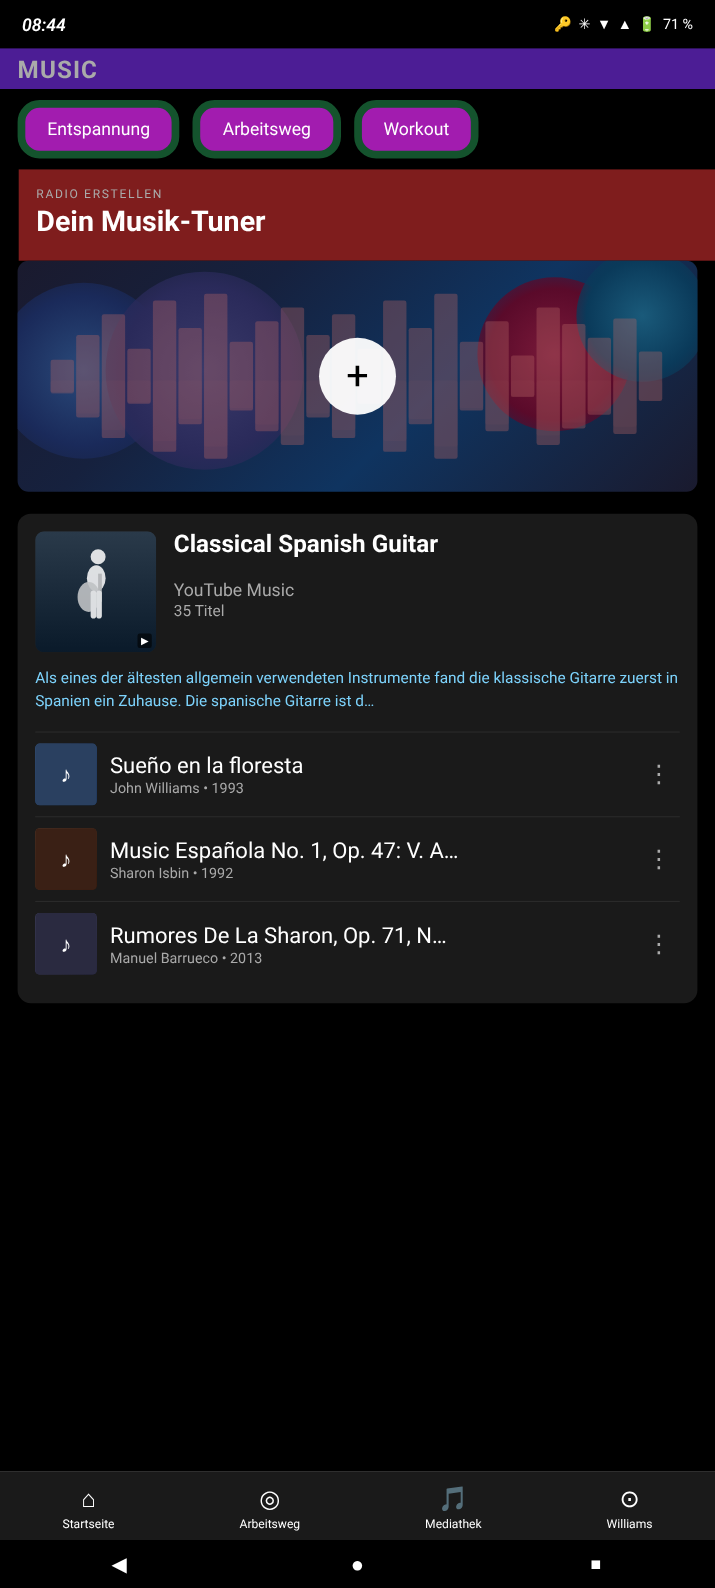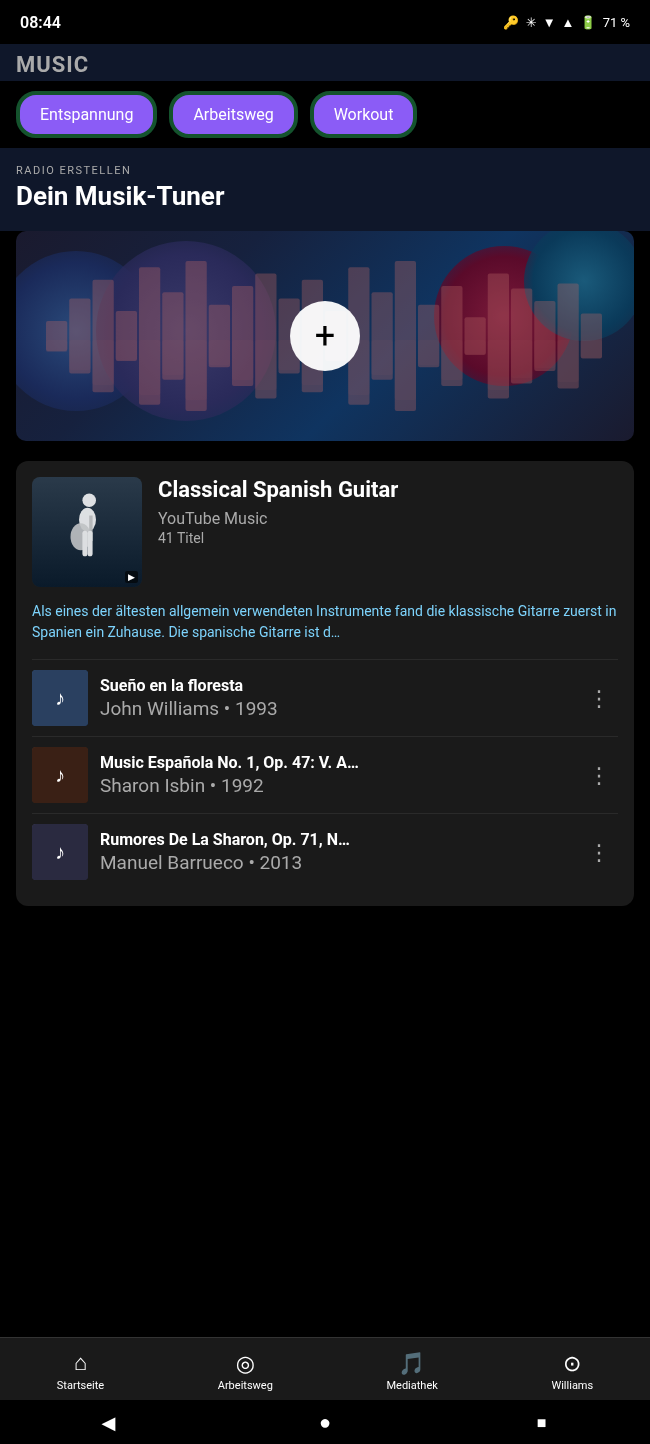"08:44" .status-time { font-style: none -> italic }
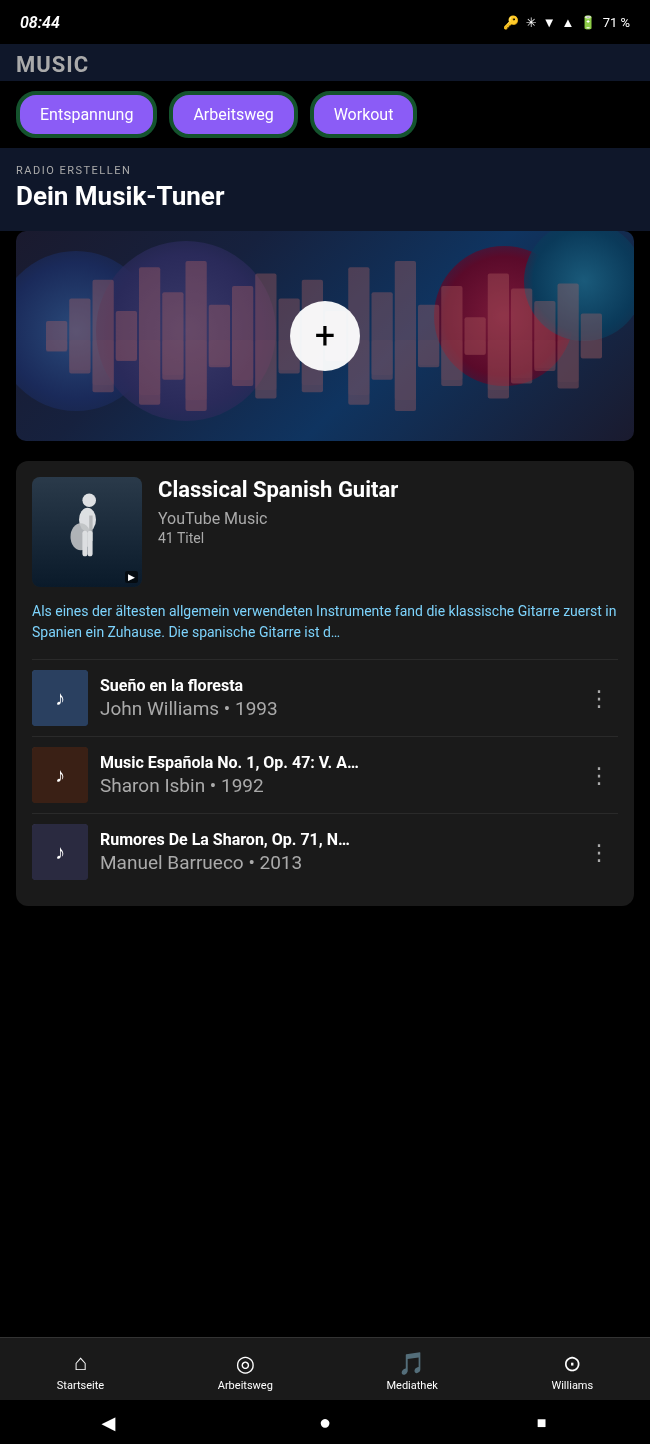"MUSIC" .app-header { background: #0f172a -> #4c1d95 }
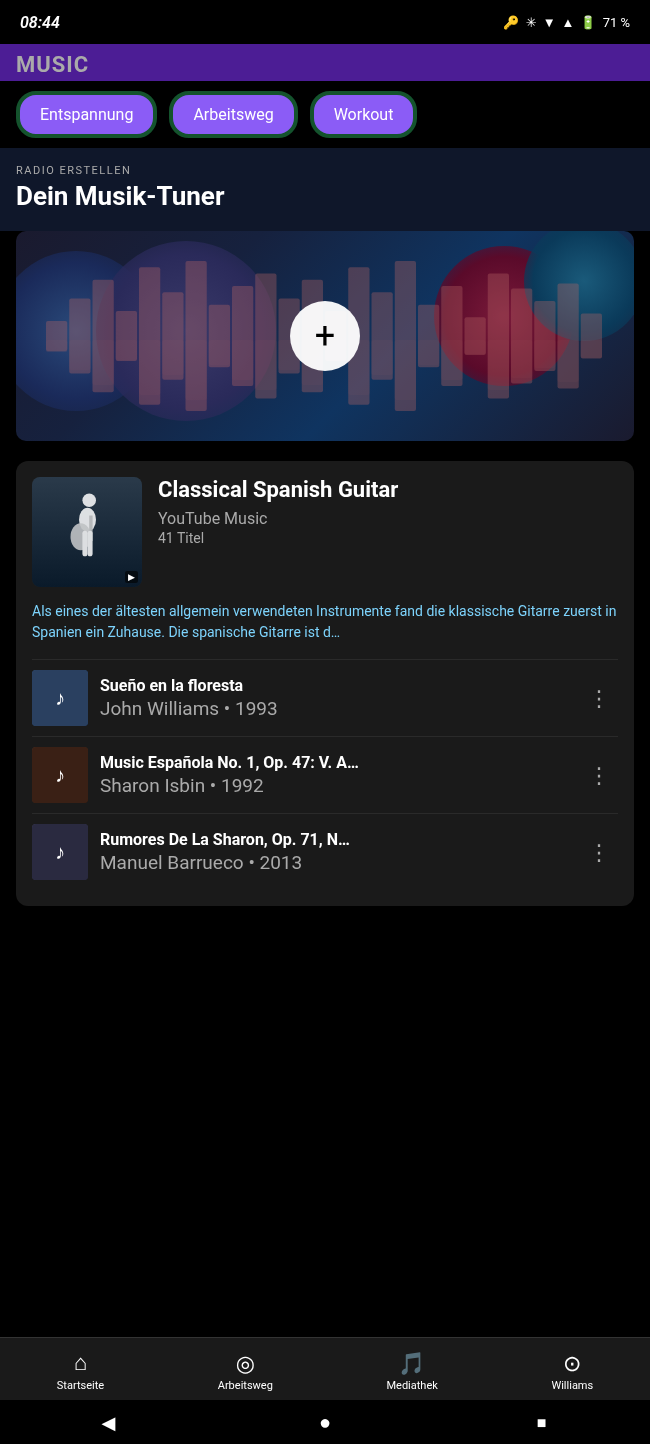"Entspannung" .chip { background: #8b5cf6 -> #a21caf; border: 4px solid #14532d -> 7px solid #14532d }
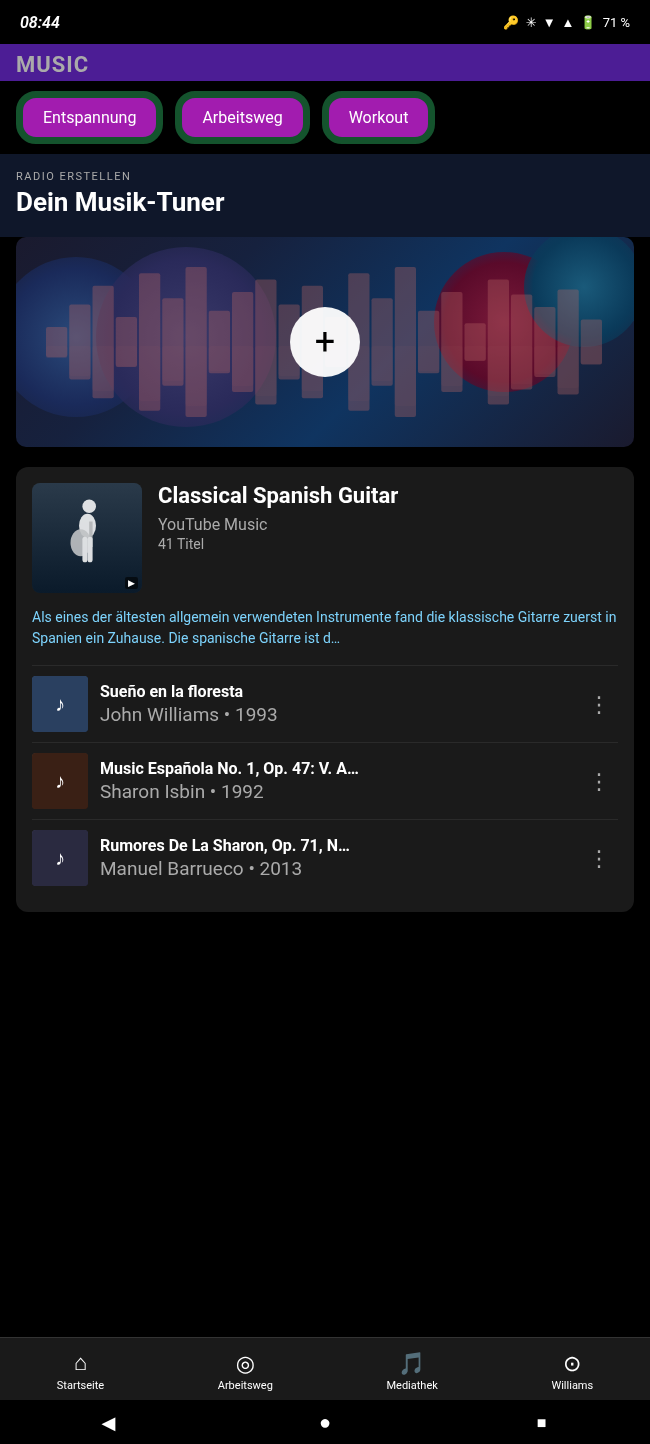"RADIO ERSTELLEN" .radio-section { background: #0f172a -> #7f1d1d; margin-left: none -> 17px }
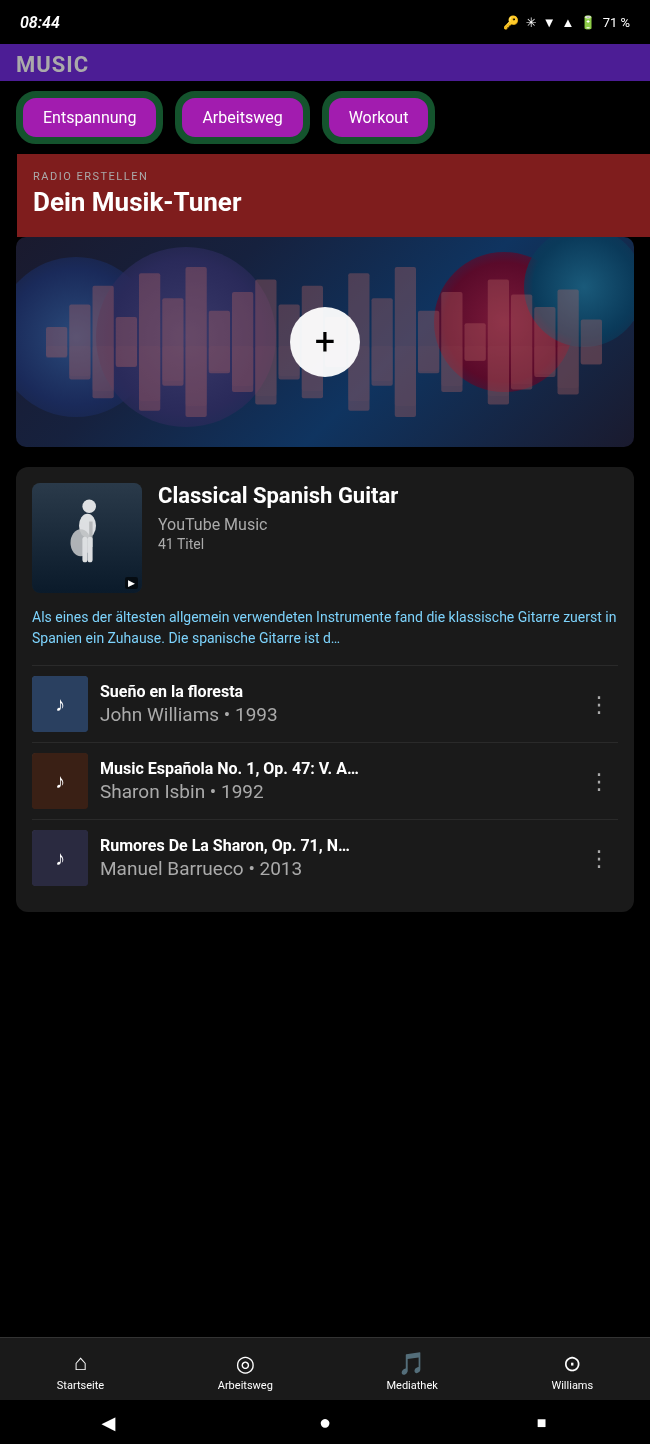"Classical Spanish Guitar" .playlist-name { margin-bottom: 6px -> 18px }
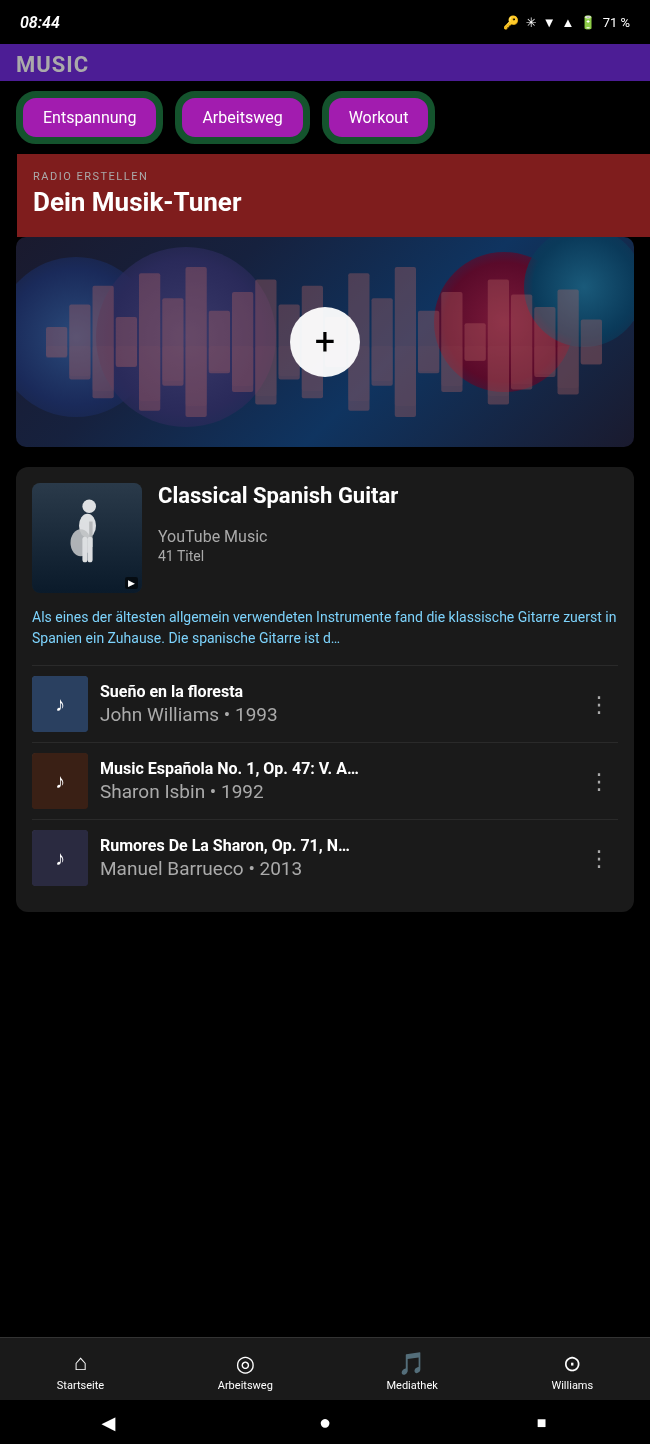"41 Titel" div.playlist-count { text: 41 -> 35 }
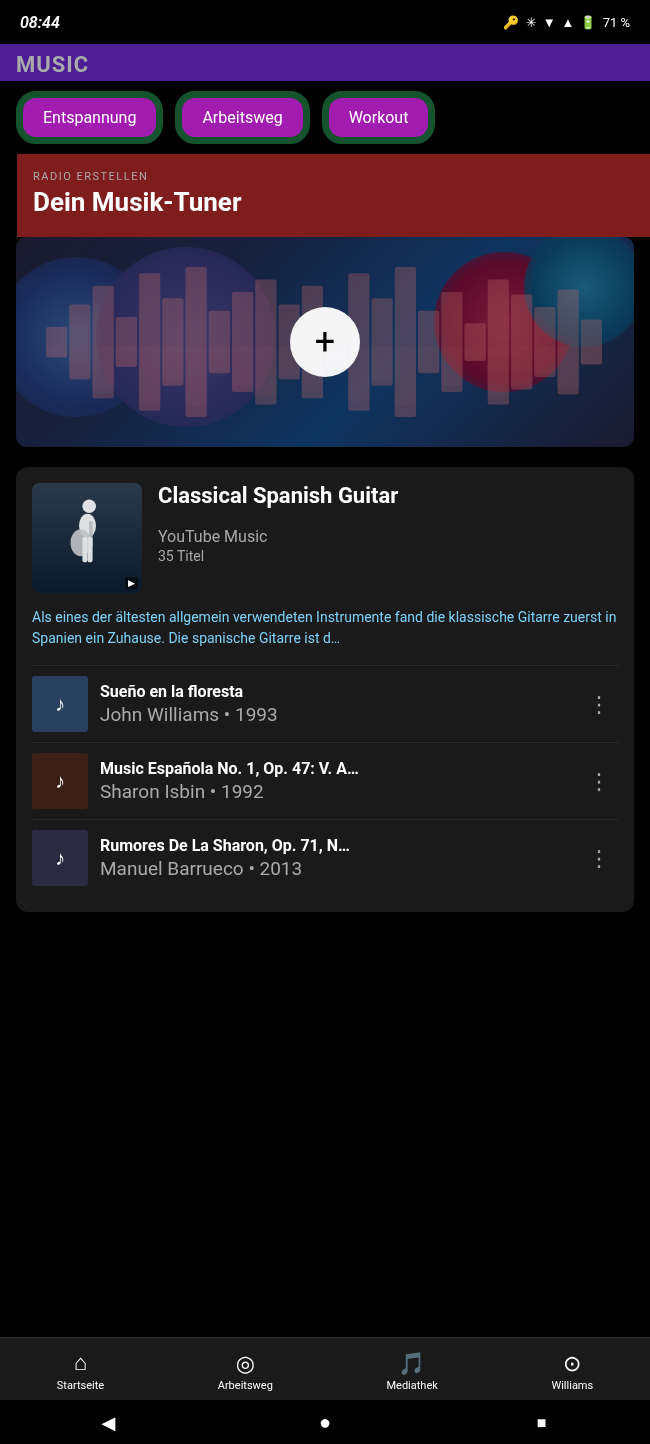"Sueño en la floresta" .track-name { font-size: 16px -> 20px; font-weight: 700 -> 400 }
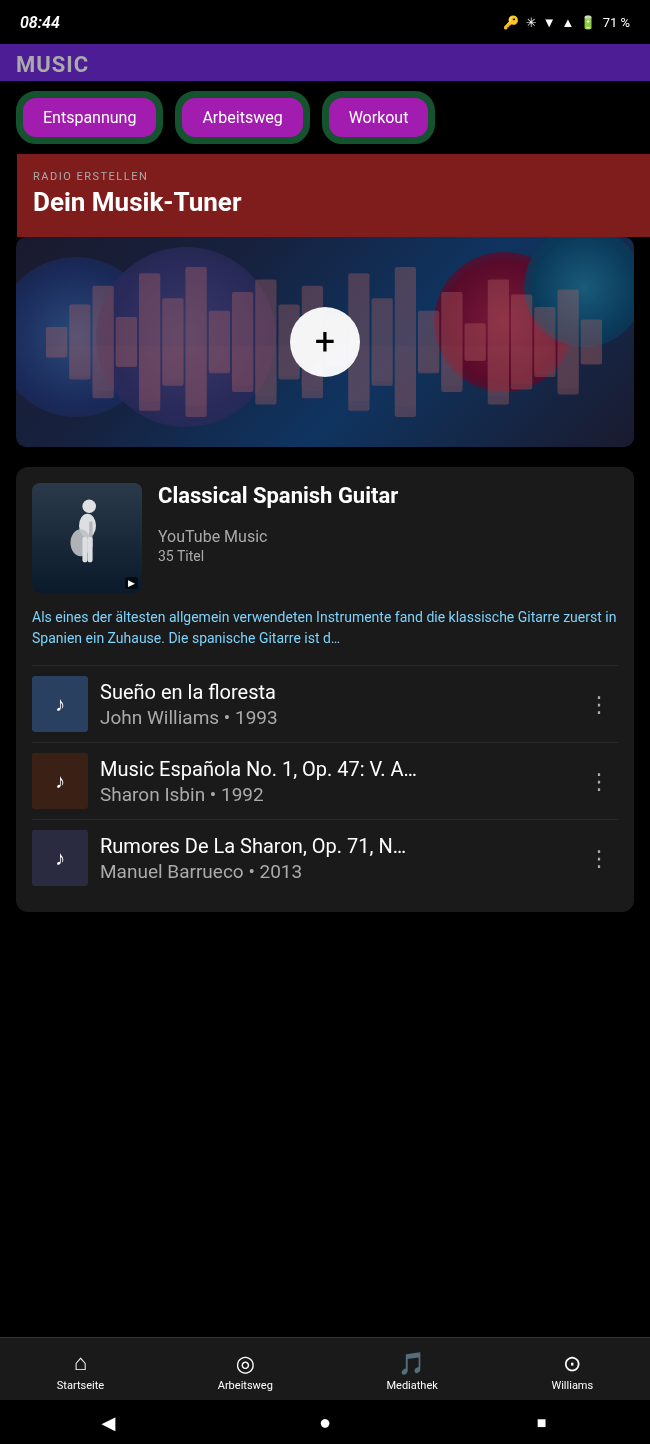"John Williams • 1993" .track-artist { font-size: 19px -> 13px }
